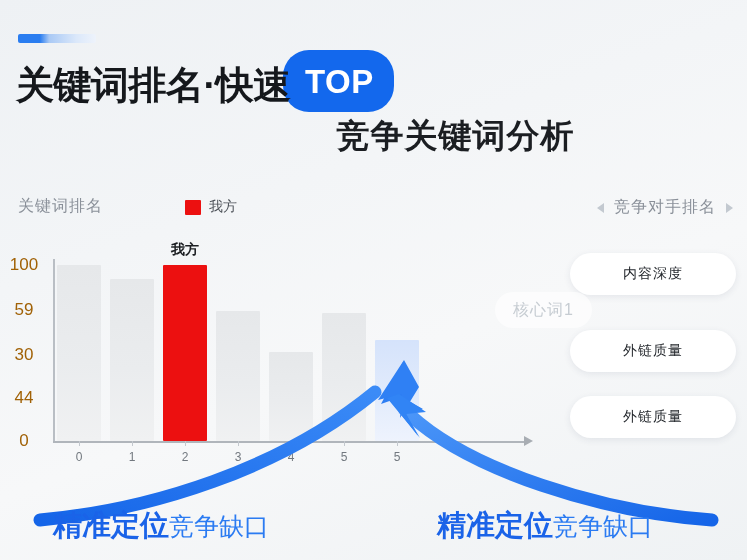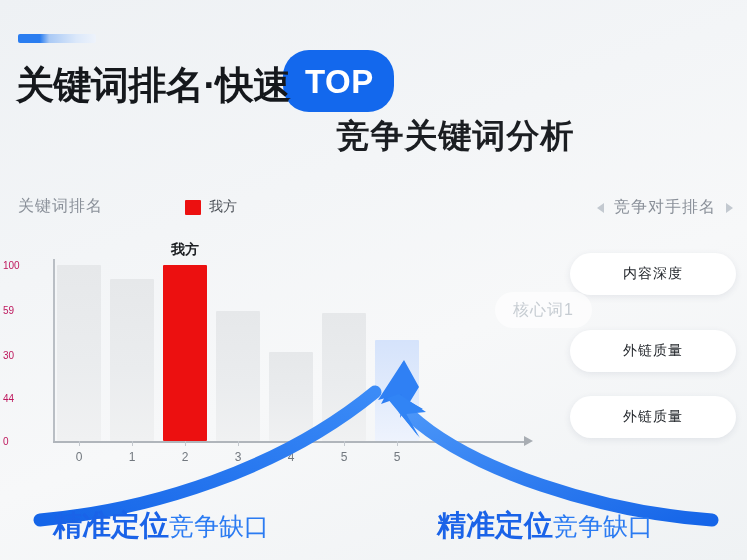"100" .y-tick { color: #be185d -> #a16207; font-size: 10px -> 17px; text-align: left -> center }
